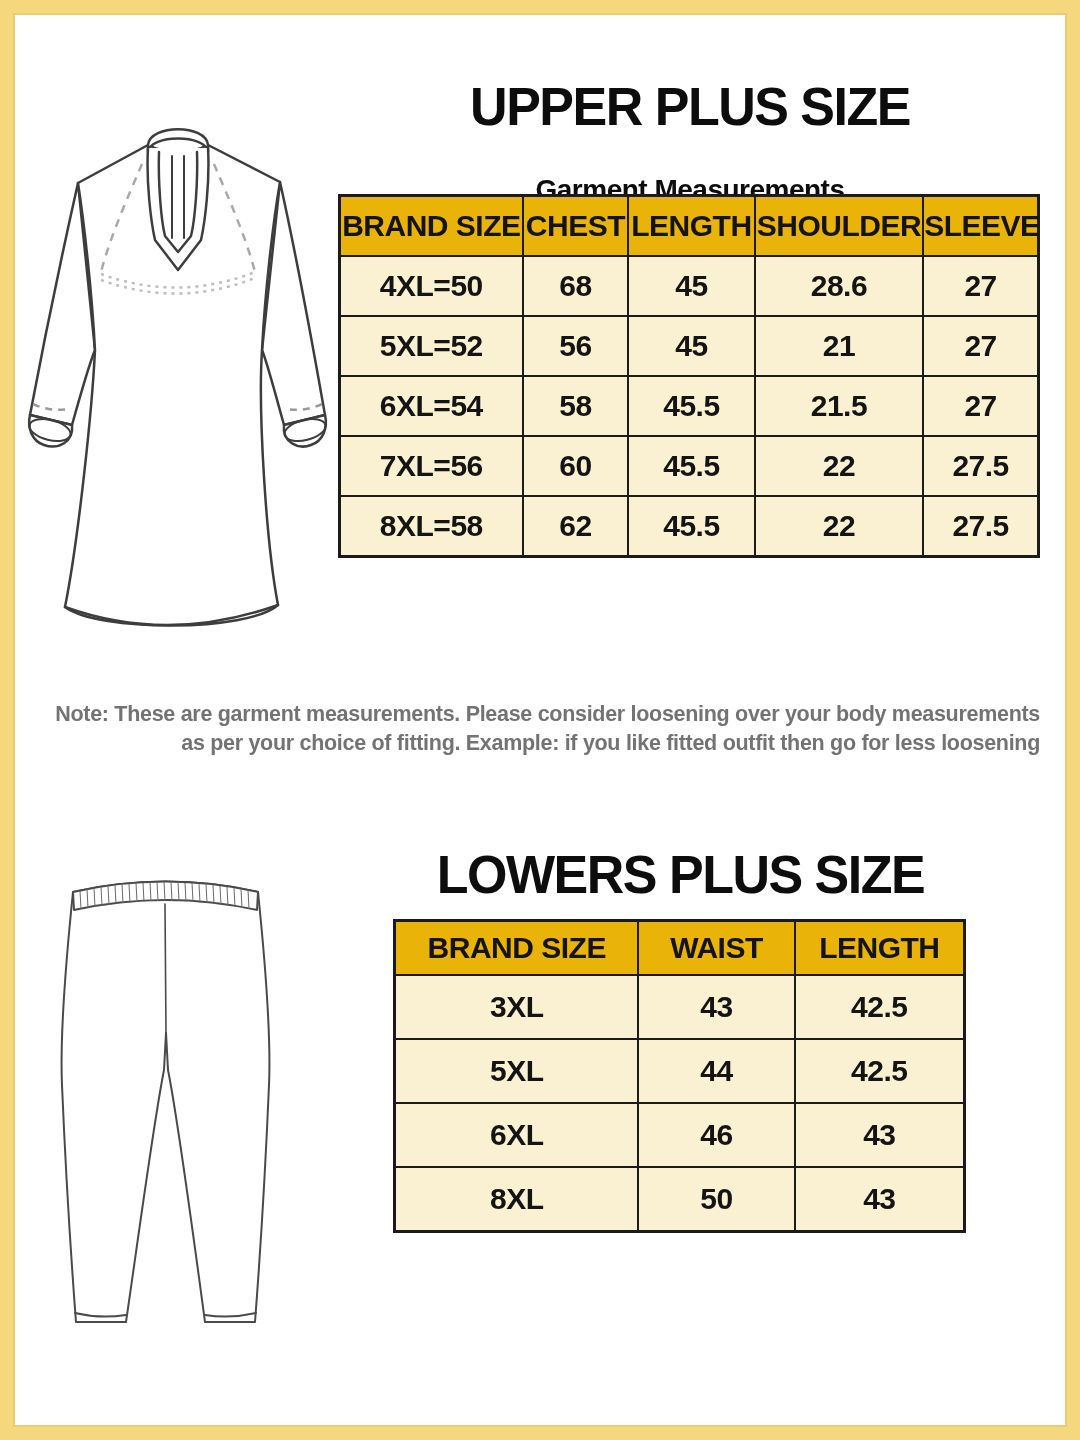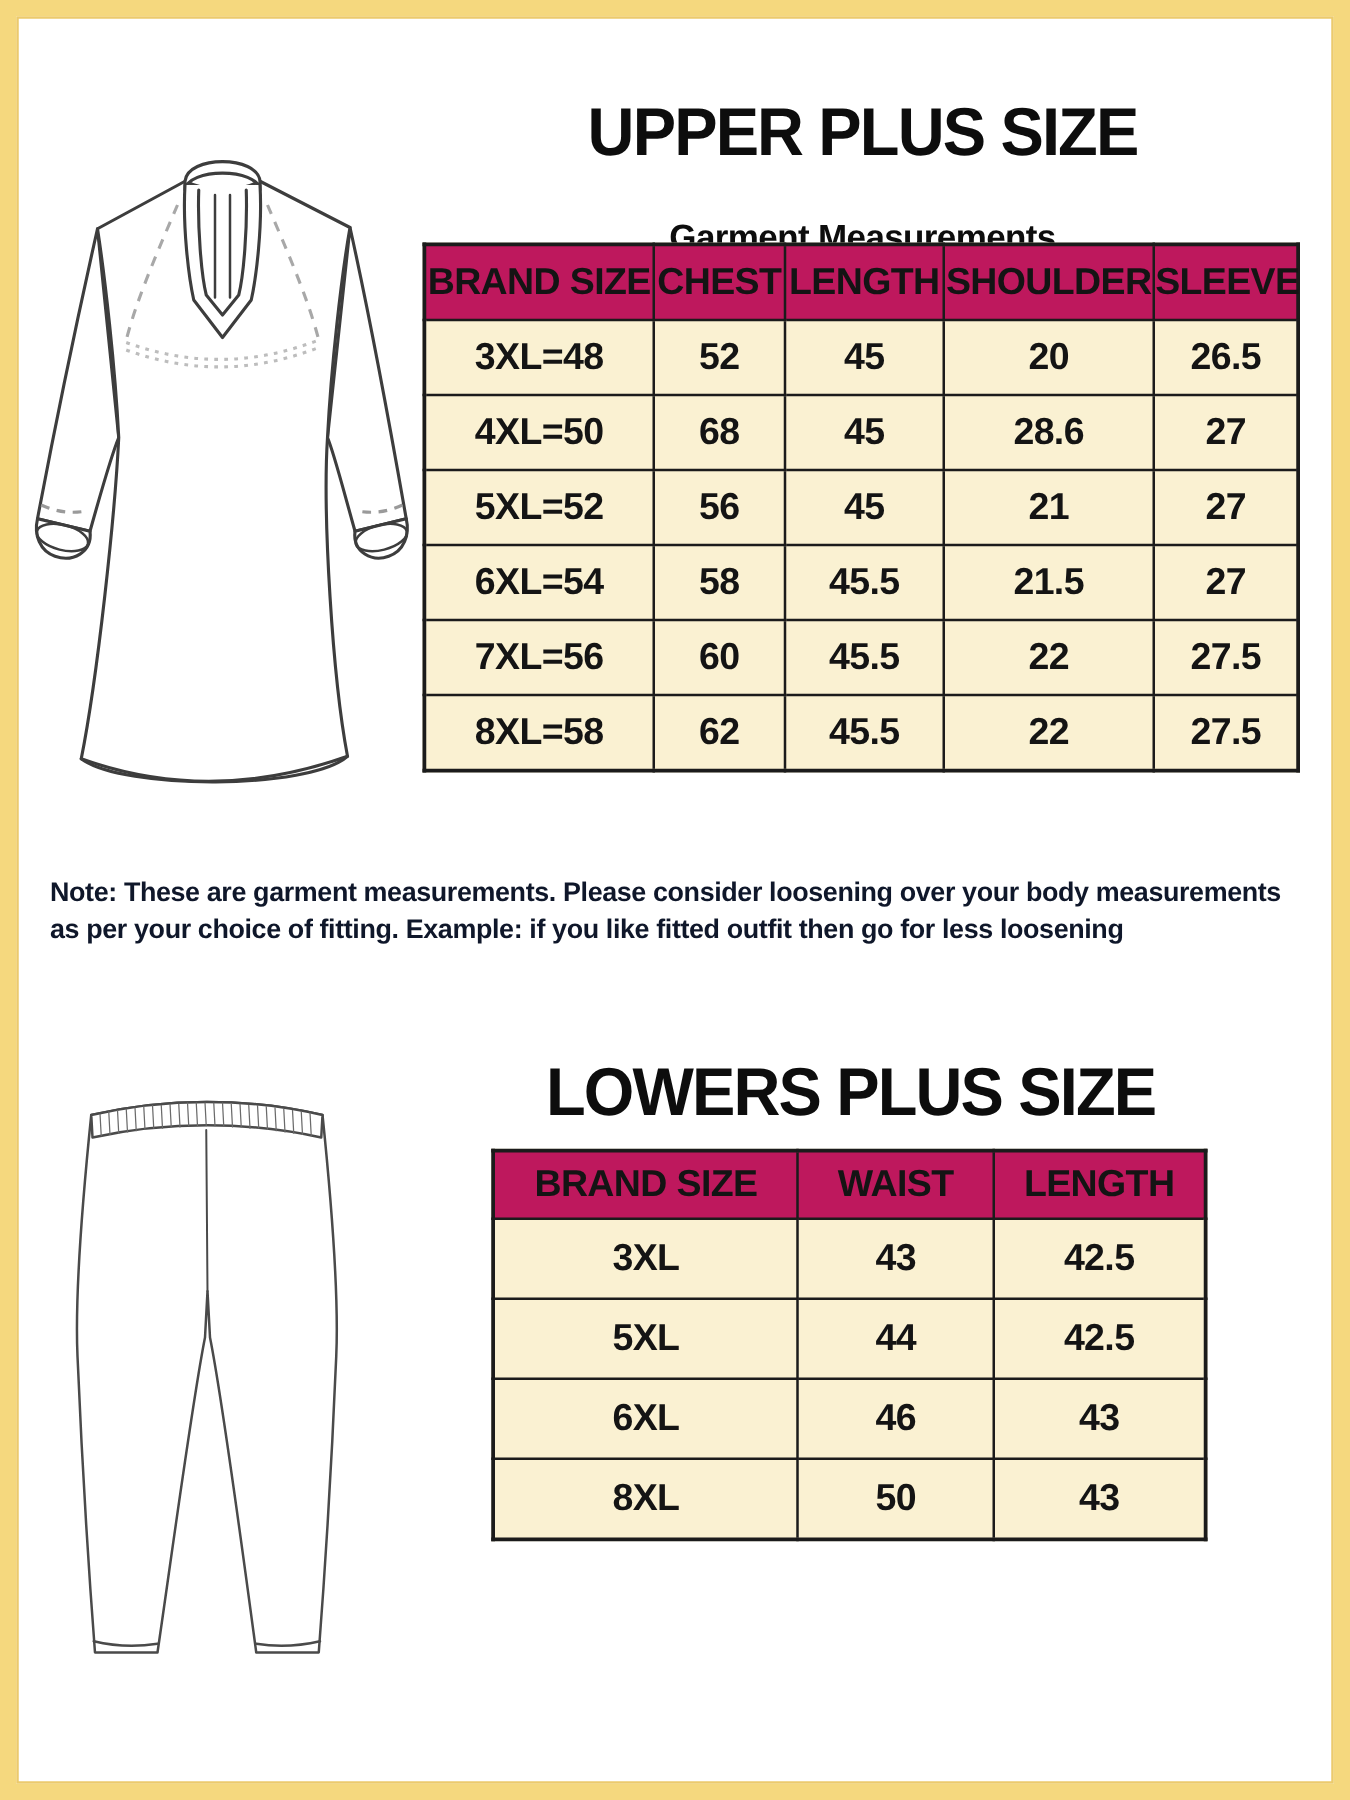"BRAND SIZE" table.size-table th { background: #be185d -> #eab308 }
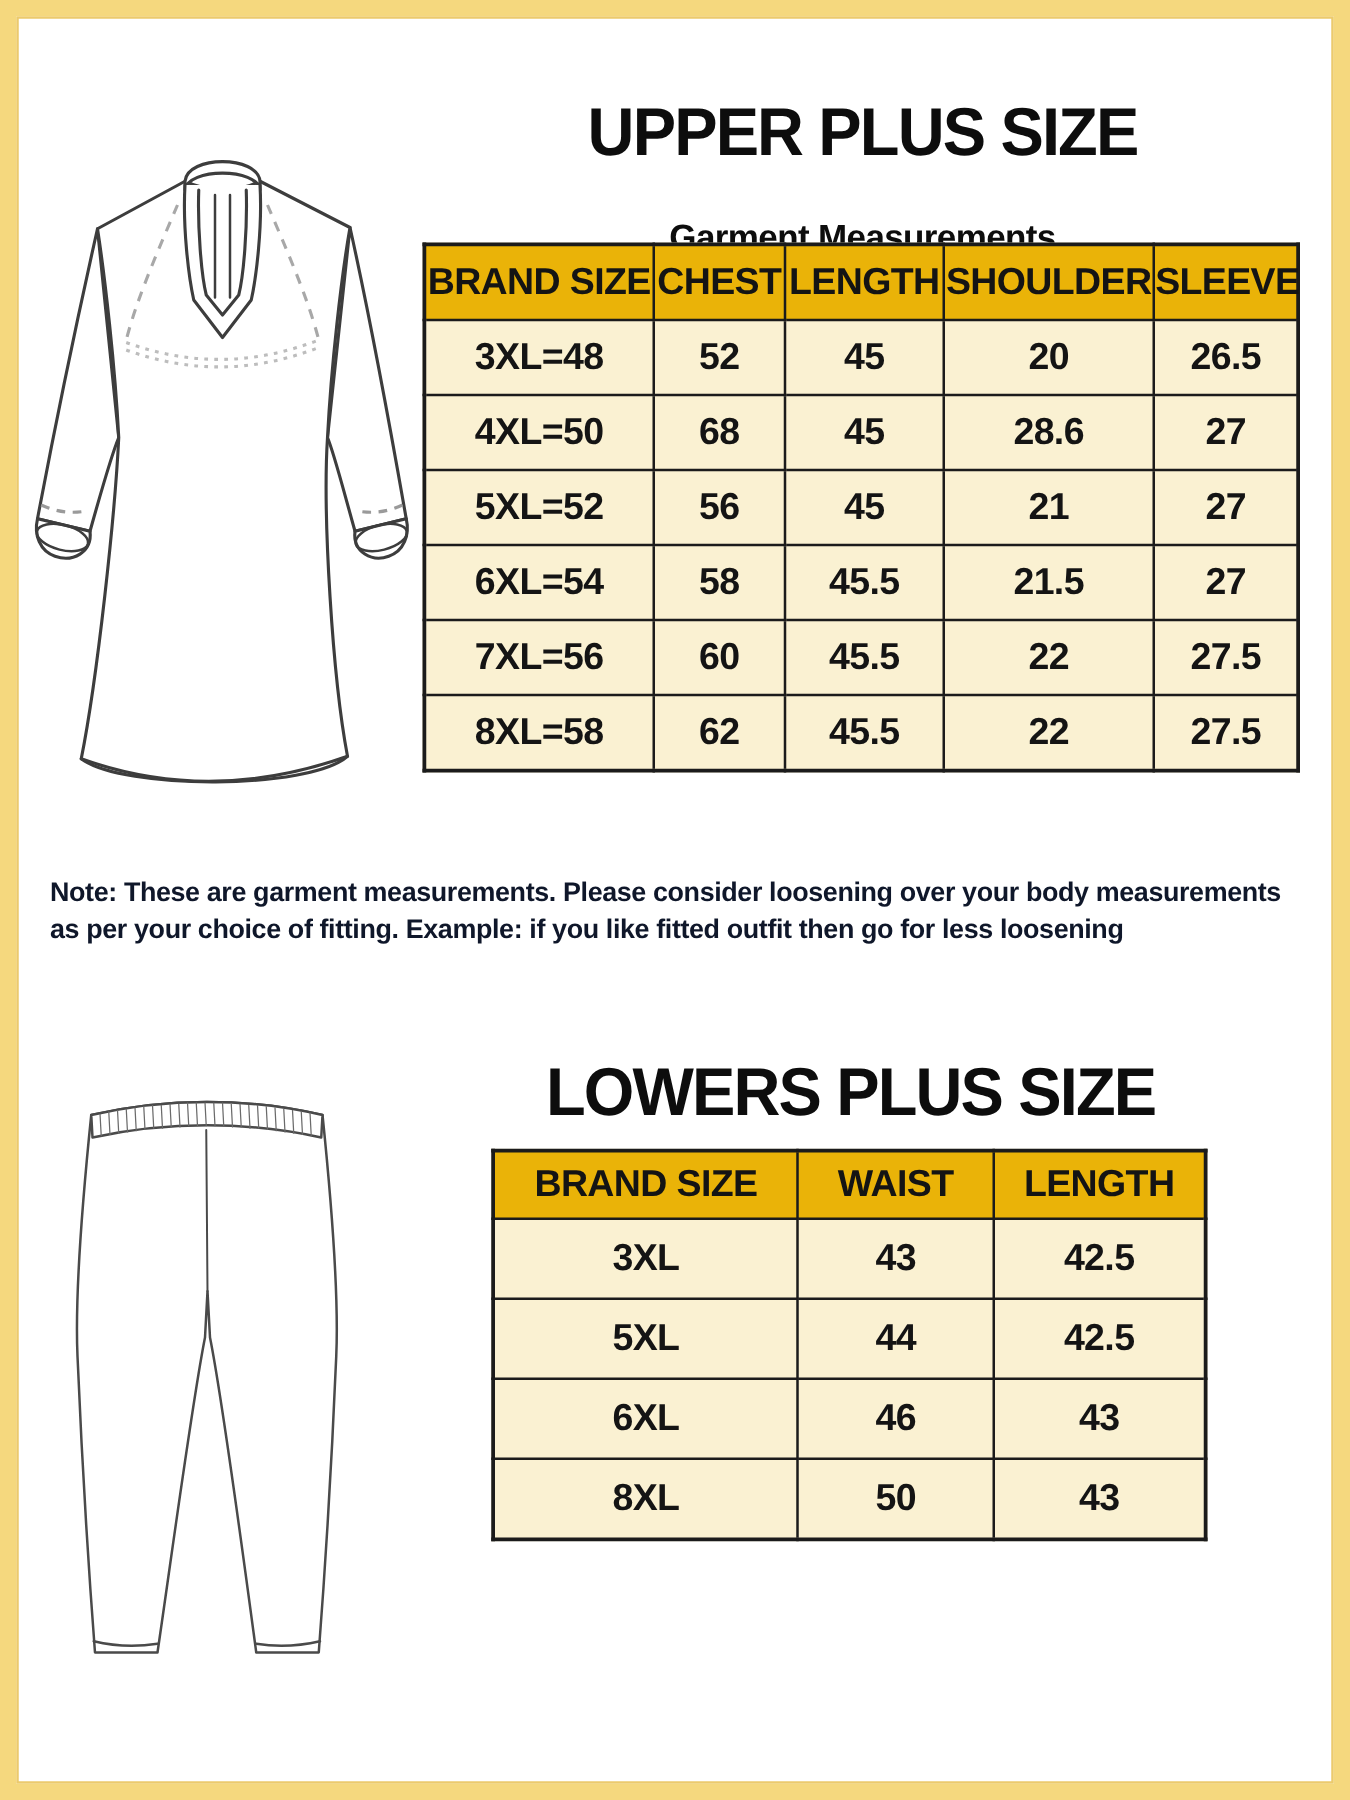"3XL=48" tr { html: <tr> <td>3XL=48</td> <td>52</td> <td>45</td> <td>20</td> <td>26.5</td> </tr> -> none }
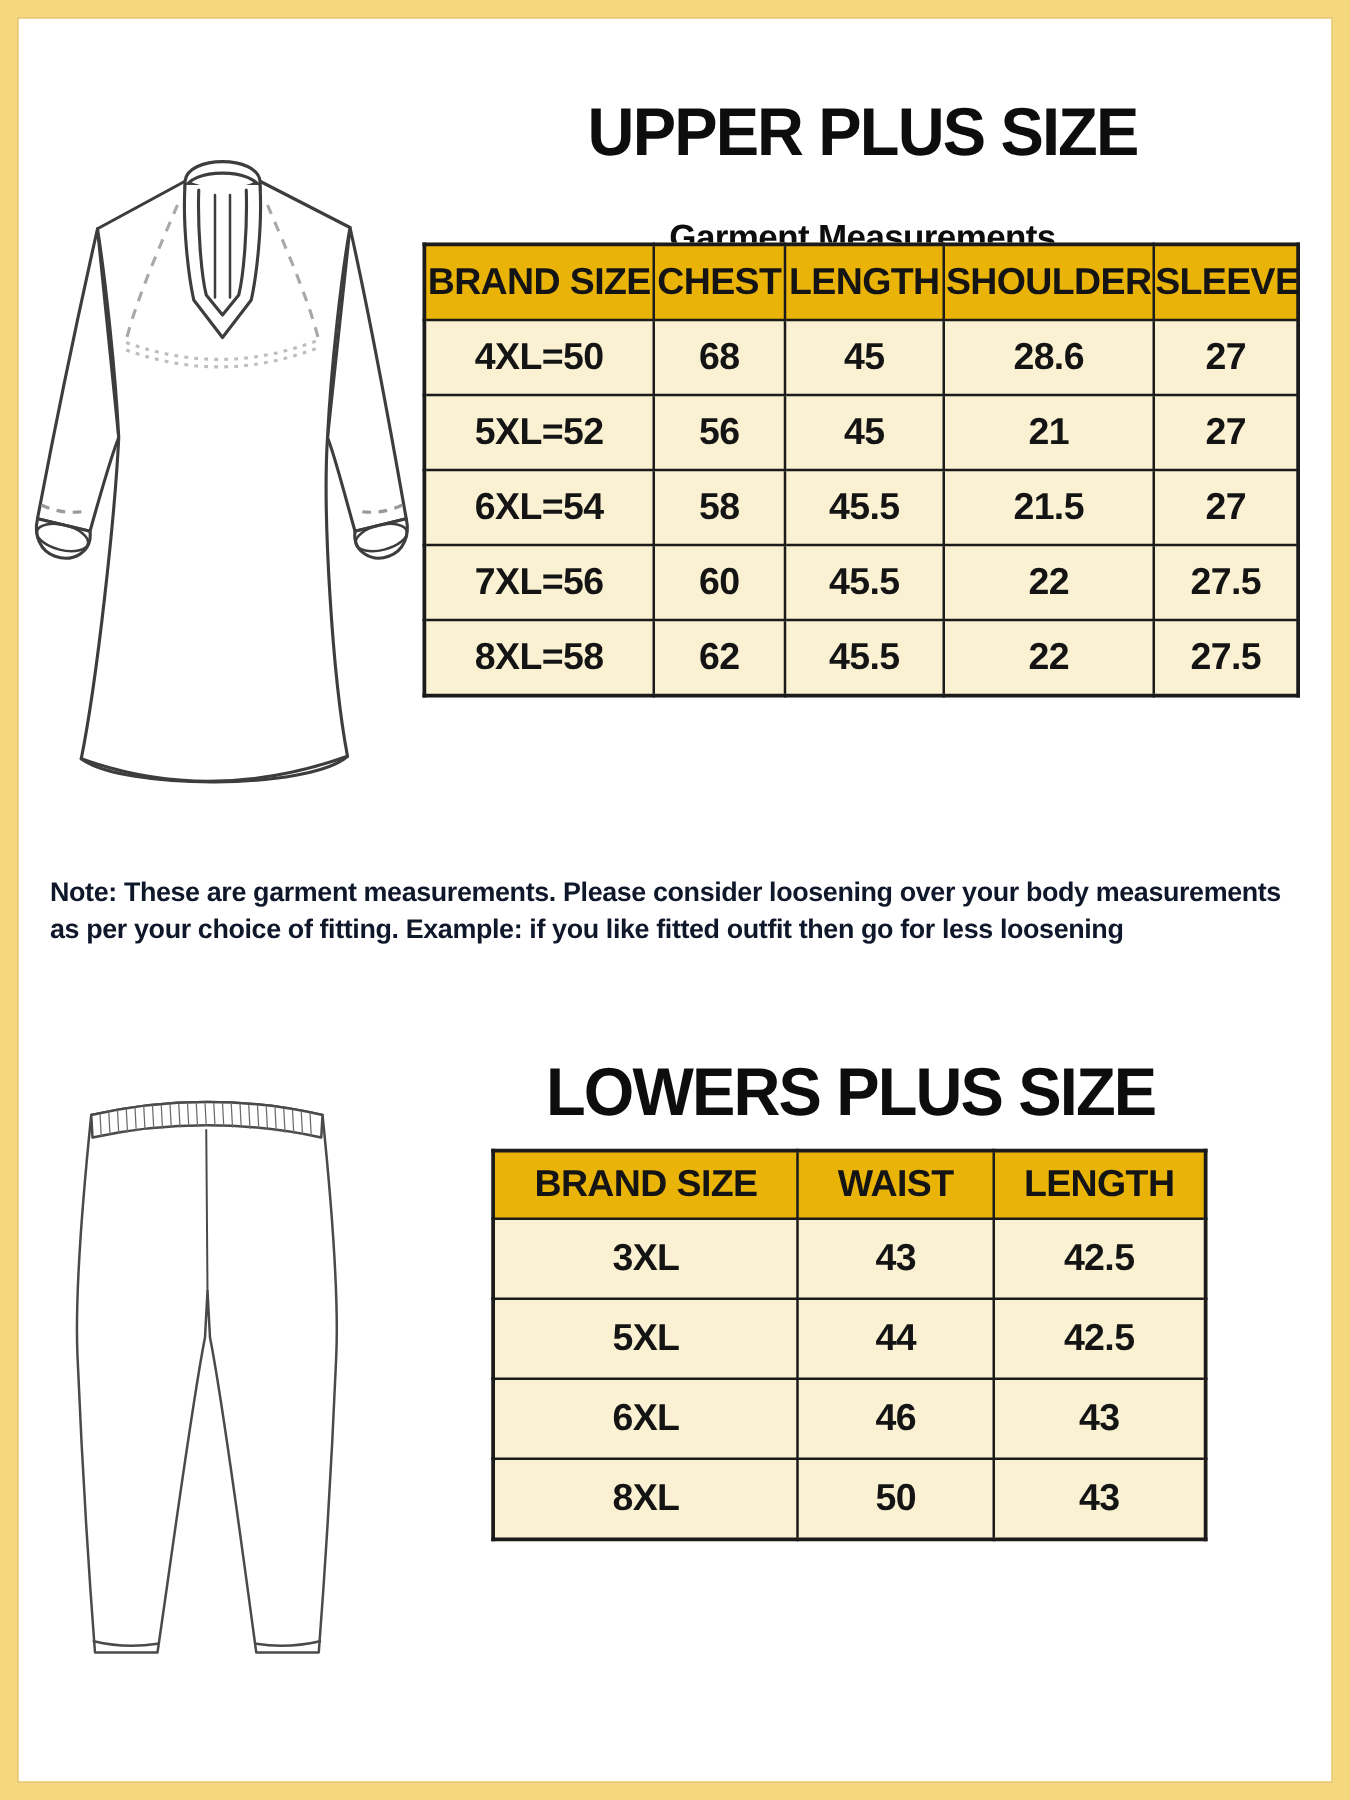"Note: These are garment measurements." .note { color: #0f172a -> #737373; text-align: left -> right }
